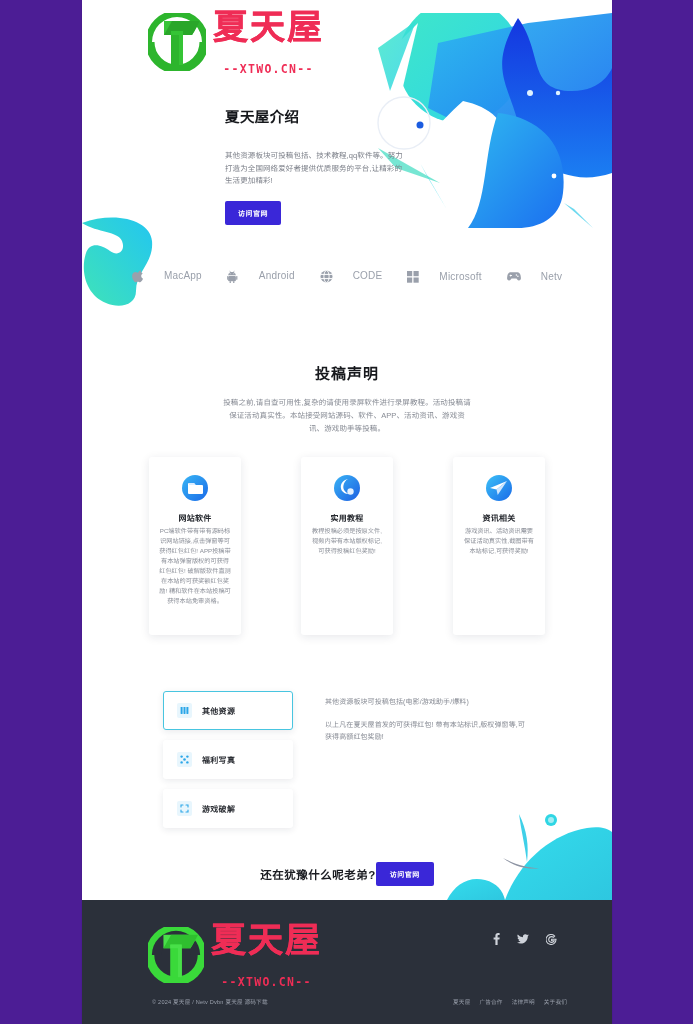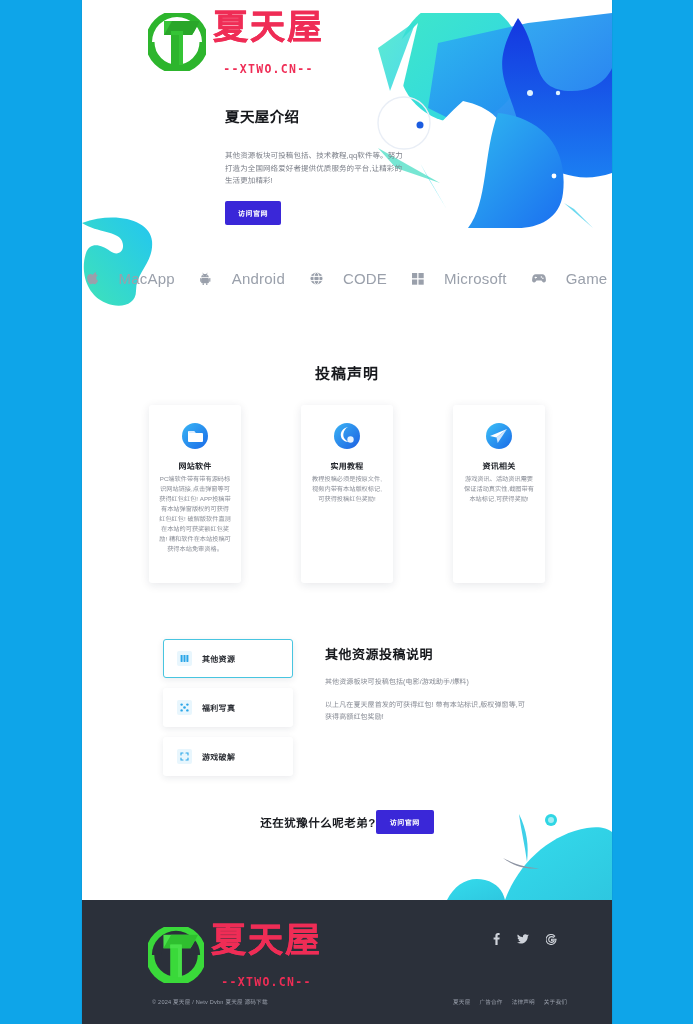"夏天屋" .page { background: #0ea5e9 -> #4c1d95 }
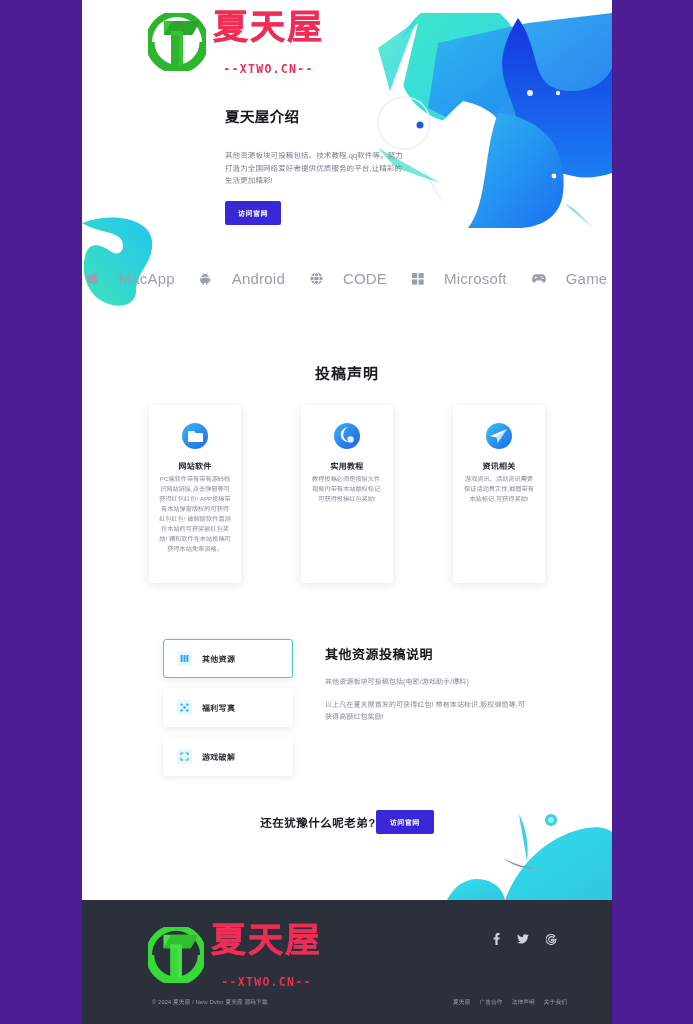"MacApp" .brand { align-items: center -> flex-start; font-size: 15px -> 10px }
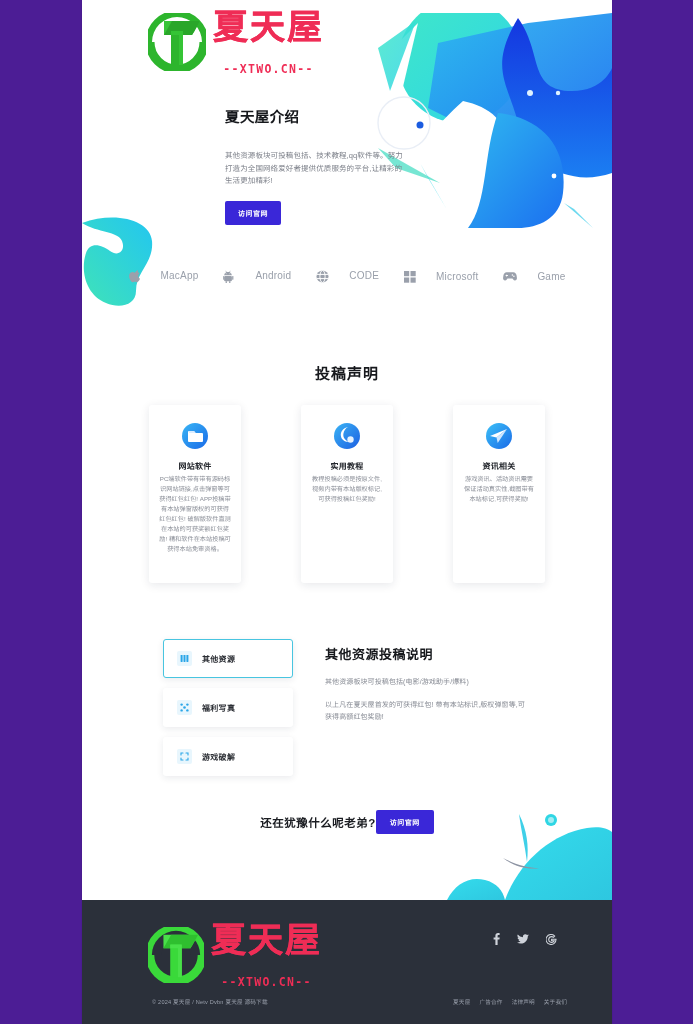"Game" span { text: Game -> Netv }
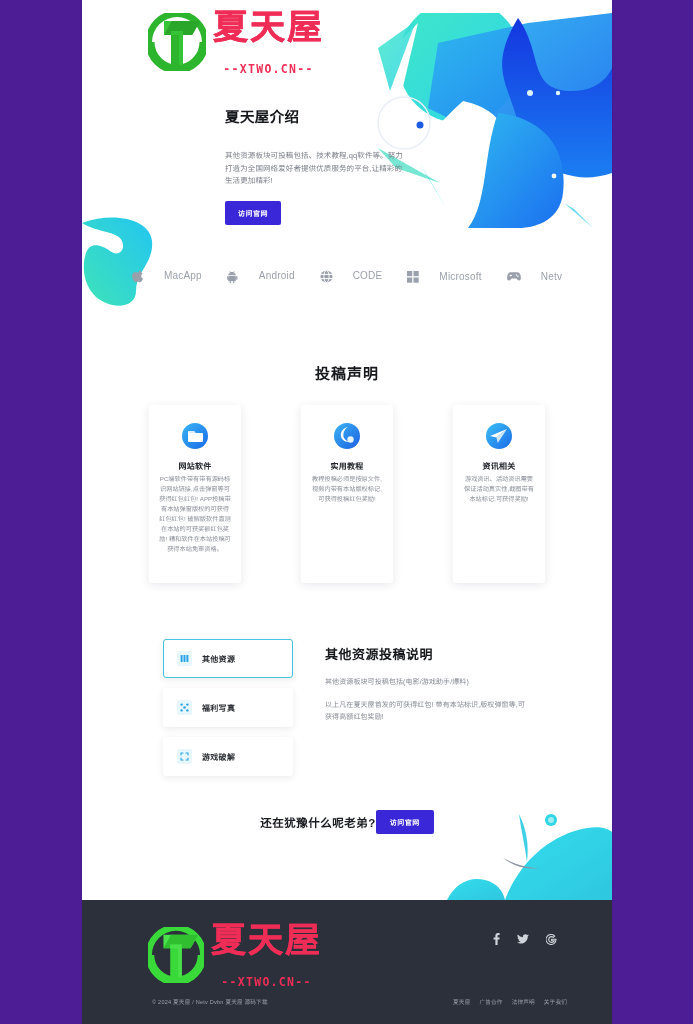"投稿之前,请自查可用性,复杂的请使用录屏软件进行录屏教程。活动投稿请保证活动真实" div.decl-desc { html: none -> <div>投稿之前,请自查可用性,复杂的请使用录屏软件进行录屏教程。活动投稿请保证活动真实性。本站接受网站源码、软件、APP、活动资讯、游戏资讯、游戏助手等投稿。</div> }
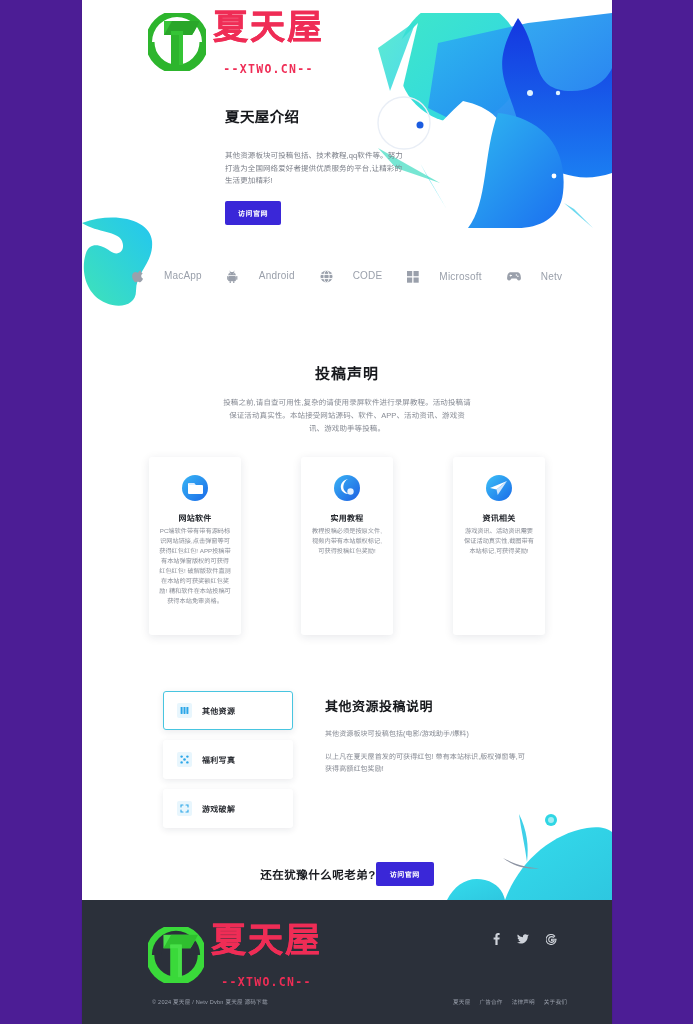"其他资源投稿说明" div.panel-title { html: <div>其他资源投稿说明</div> -> none }
